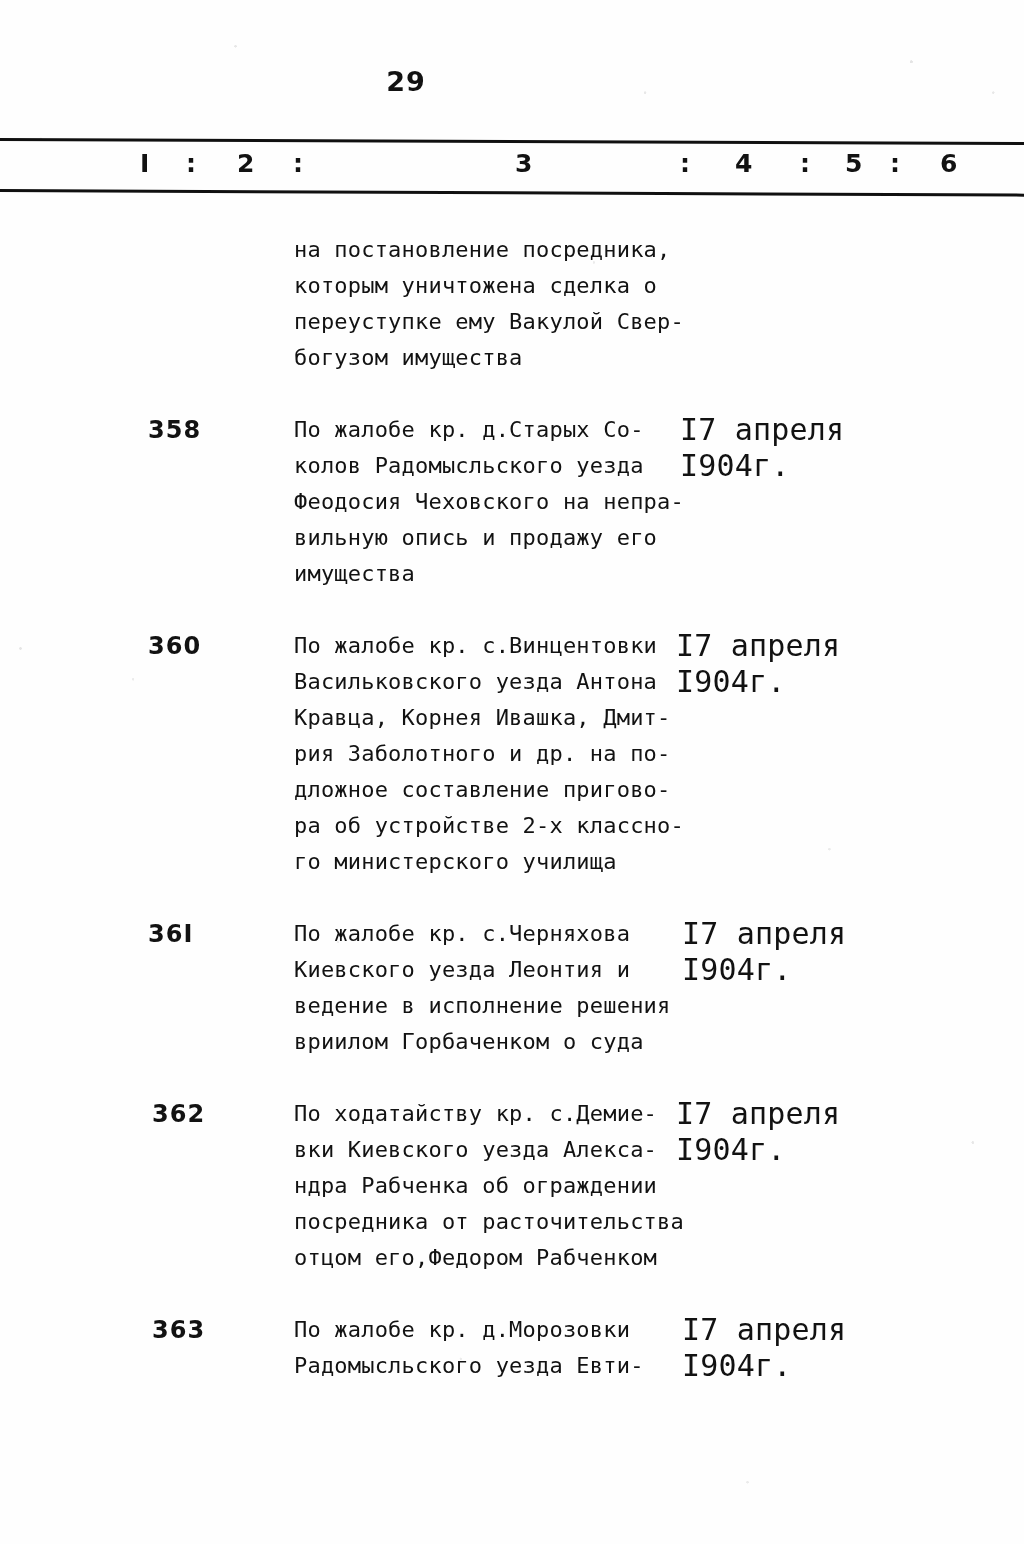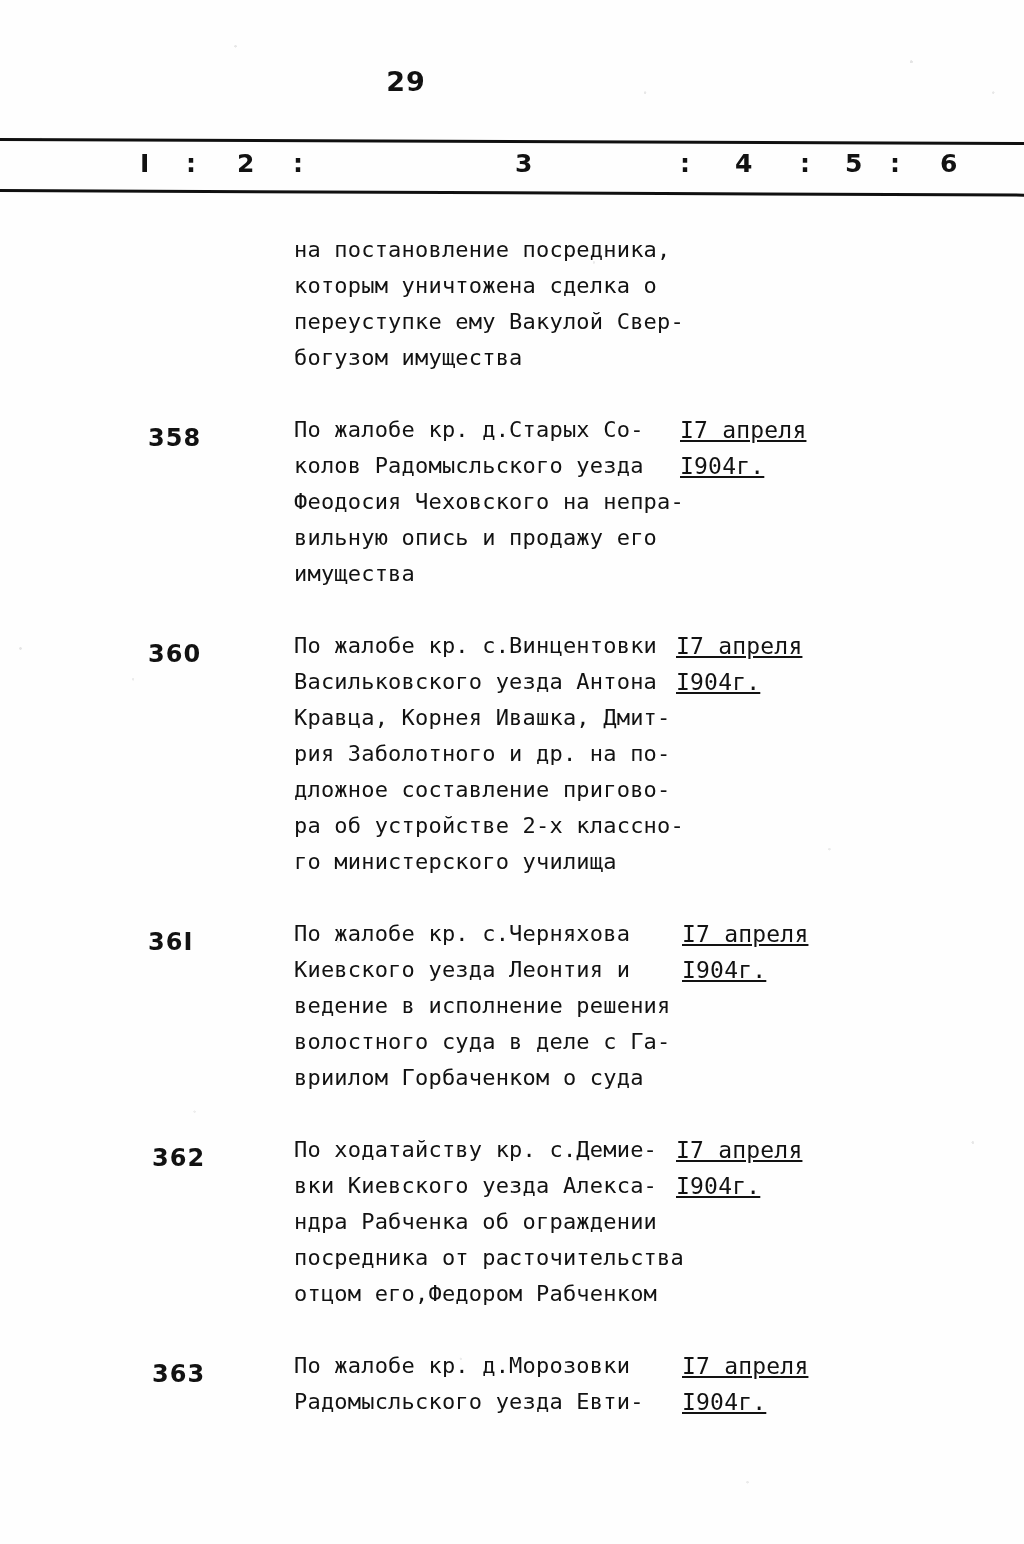"358" .num-cell { top: 8px -> 0 }
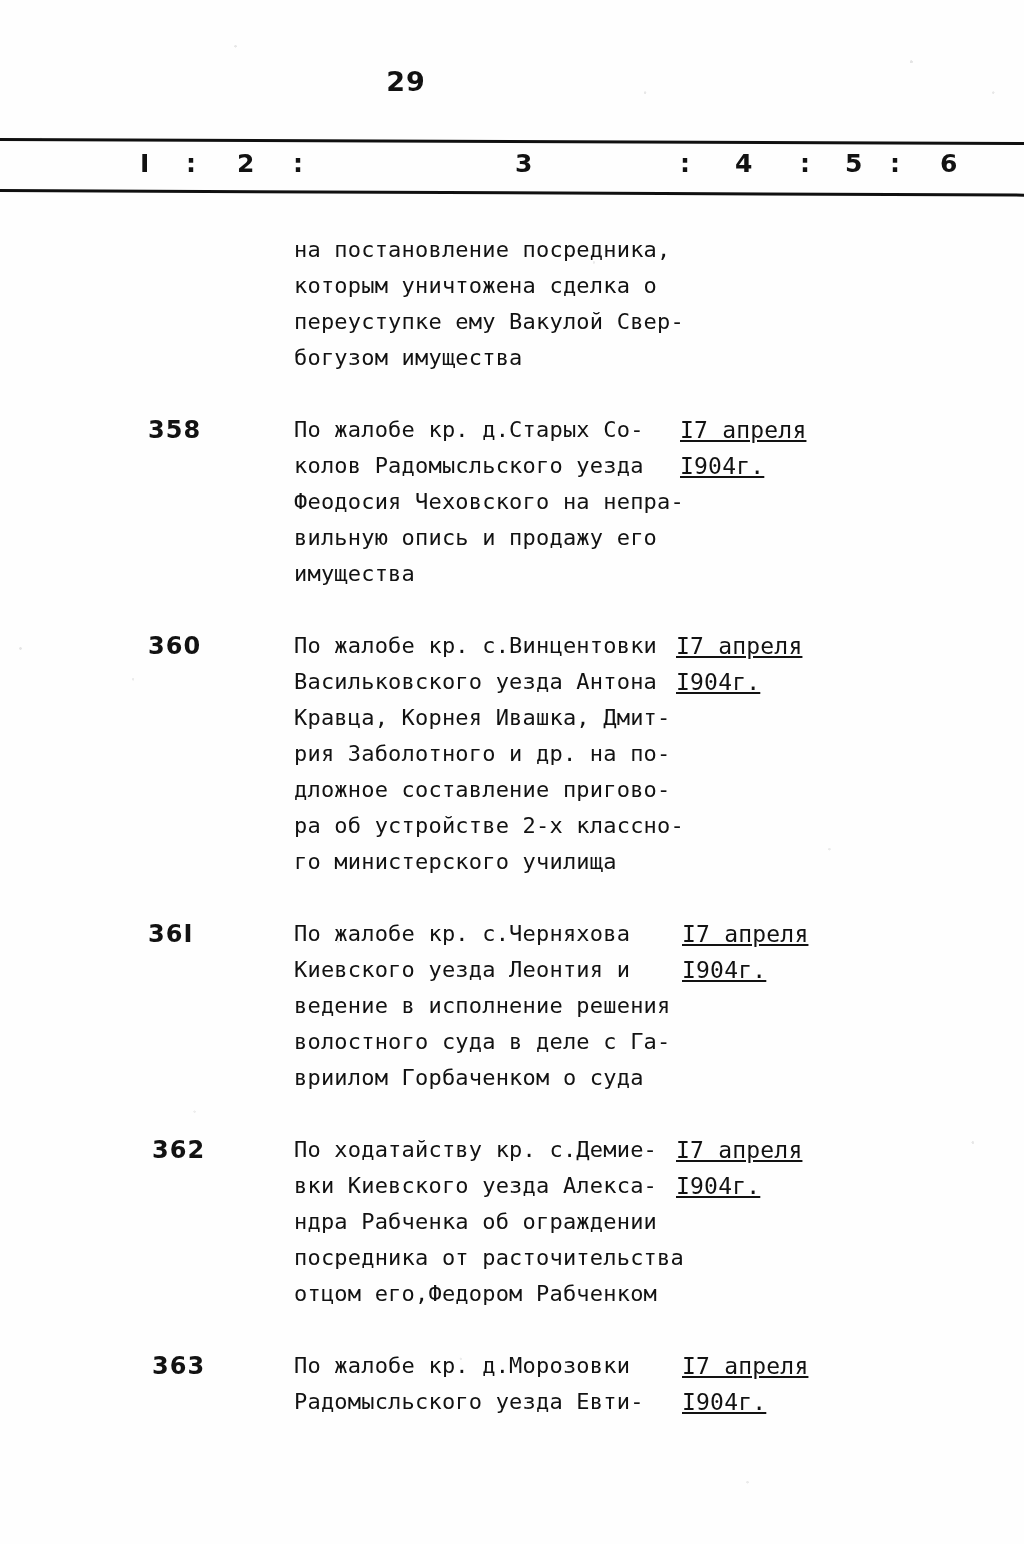"I7 апреля" .date-cell { font-size: 23px -> 30px; text-decoration: underline -> none }
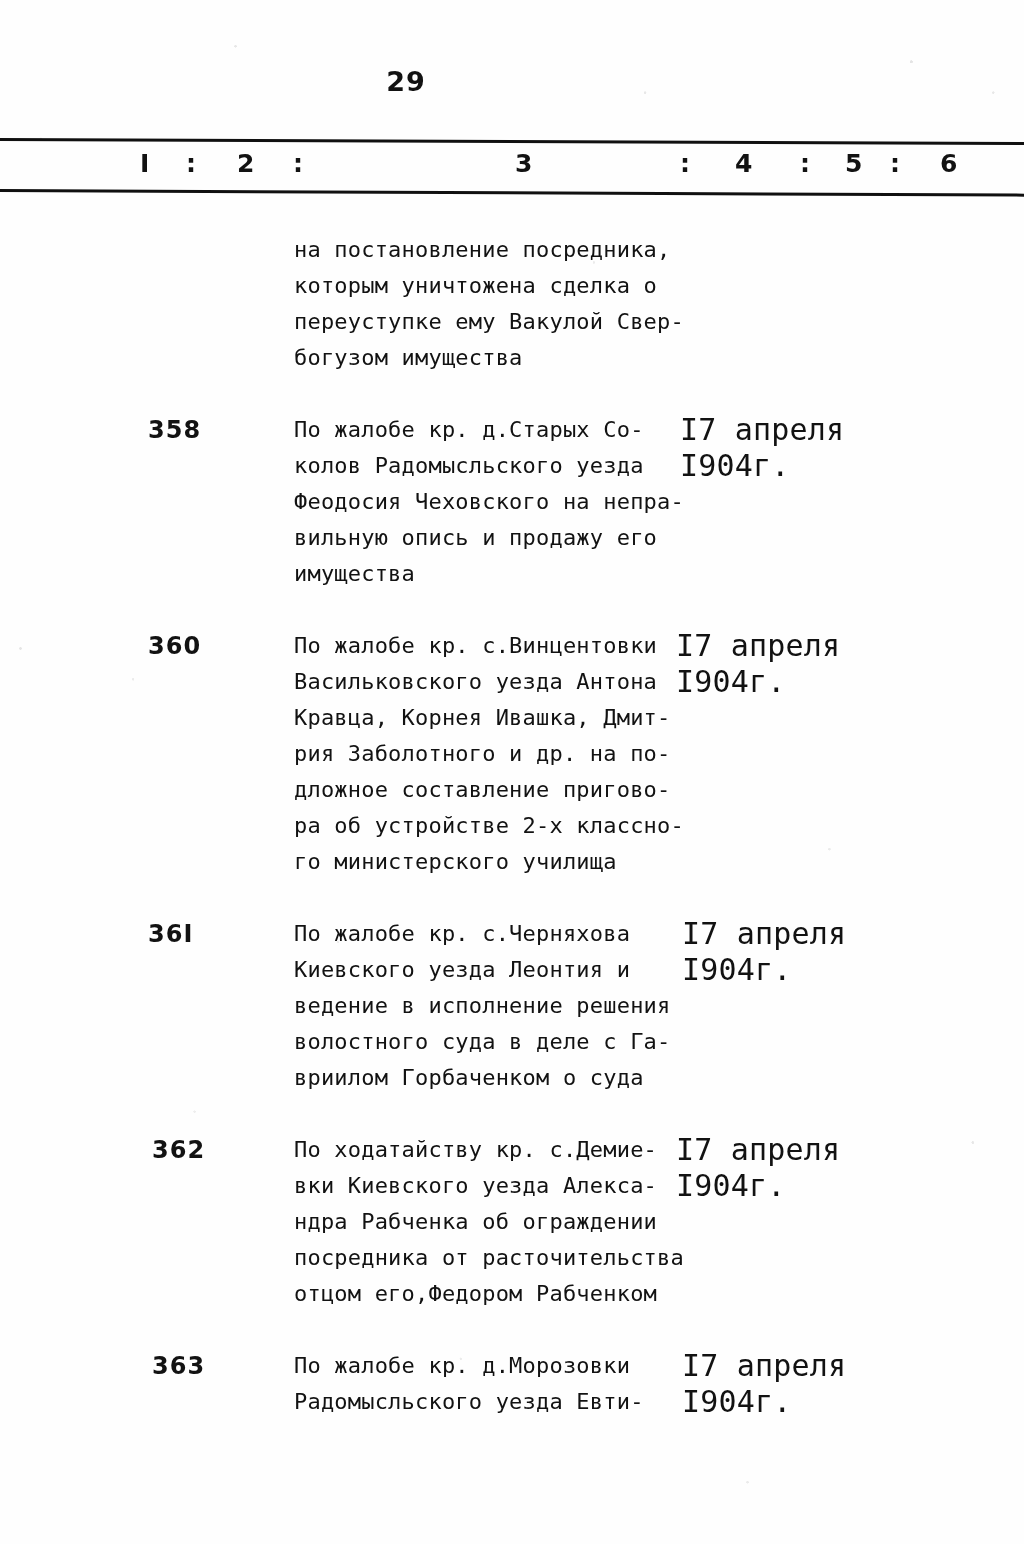"волостного суда в деле с" div.line { html: <div><span>волостного суда в деле с Га-</span></div> -> none }
